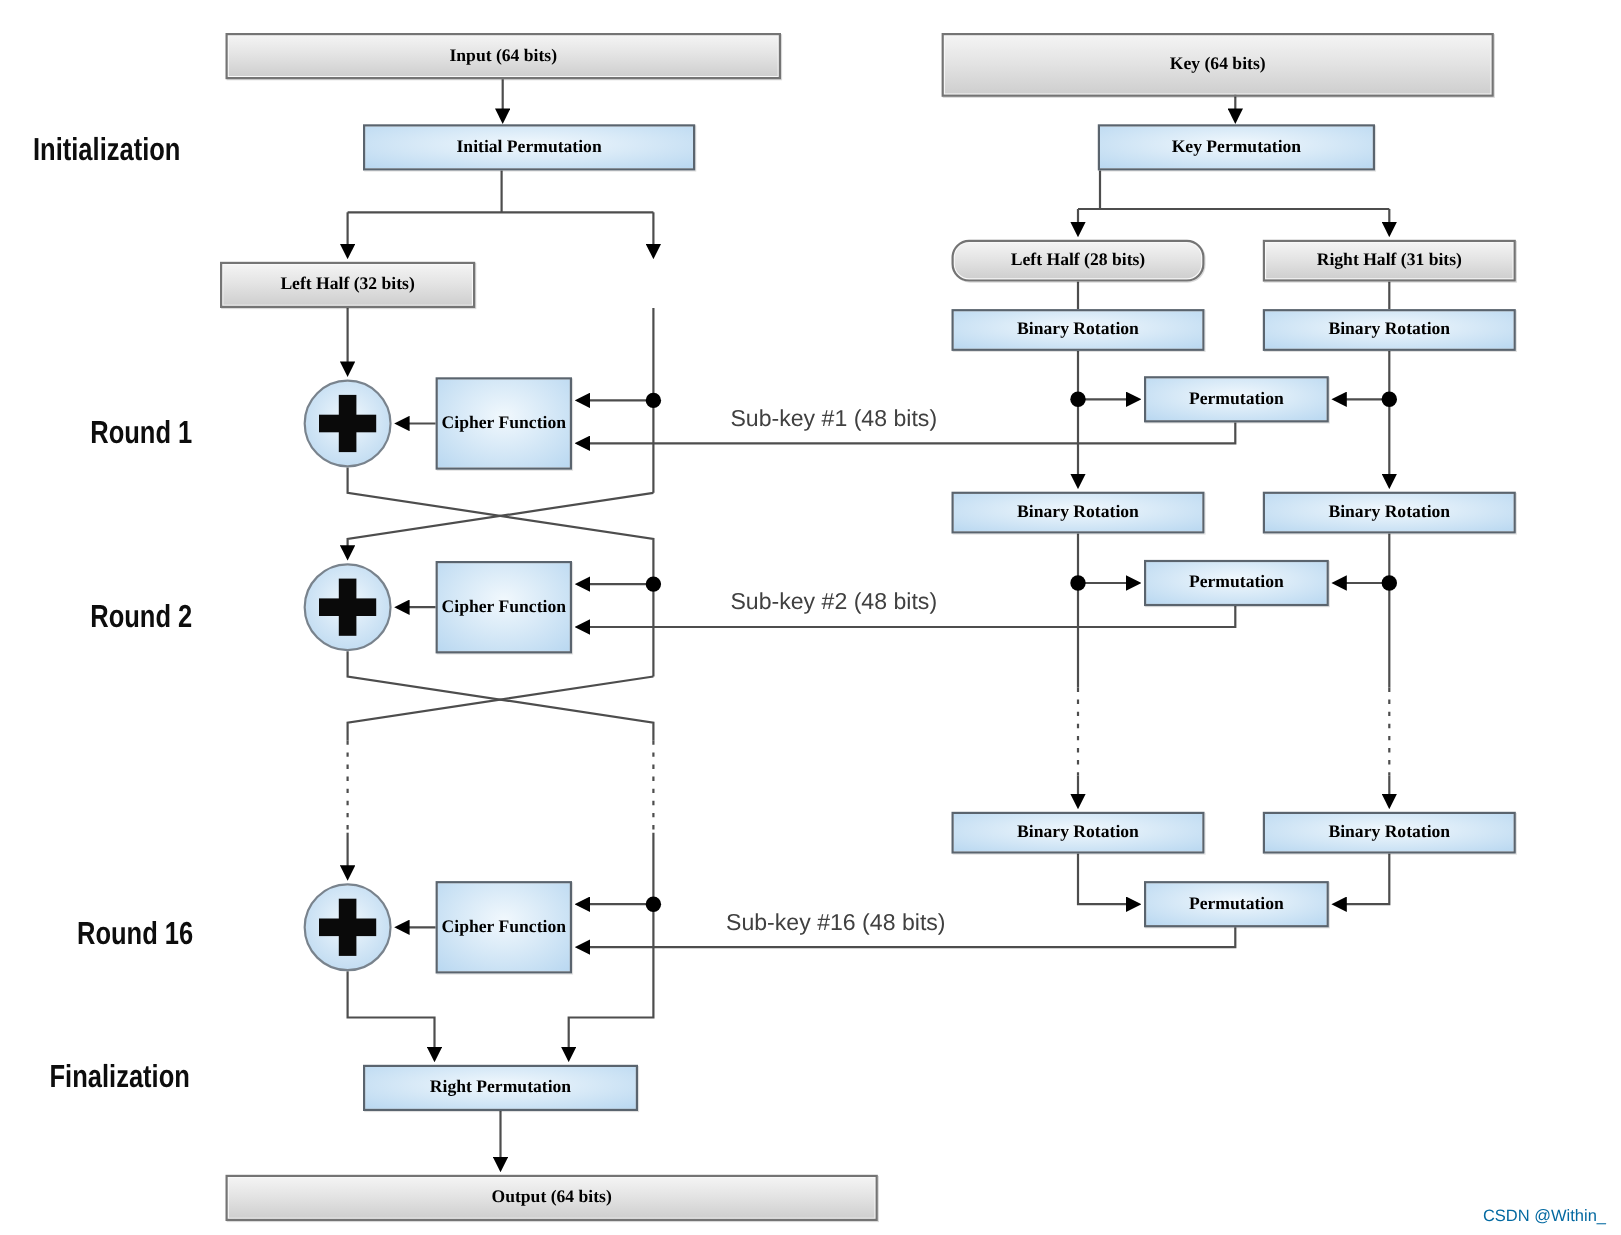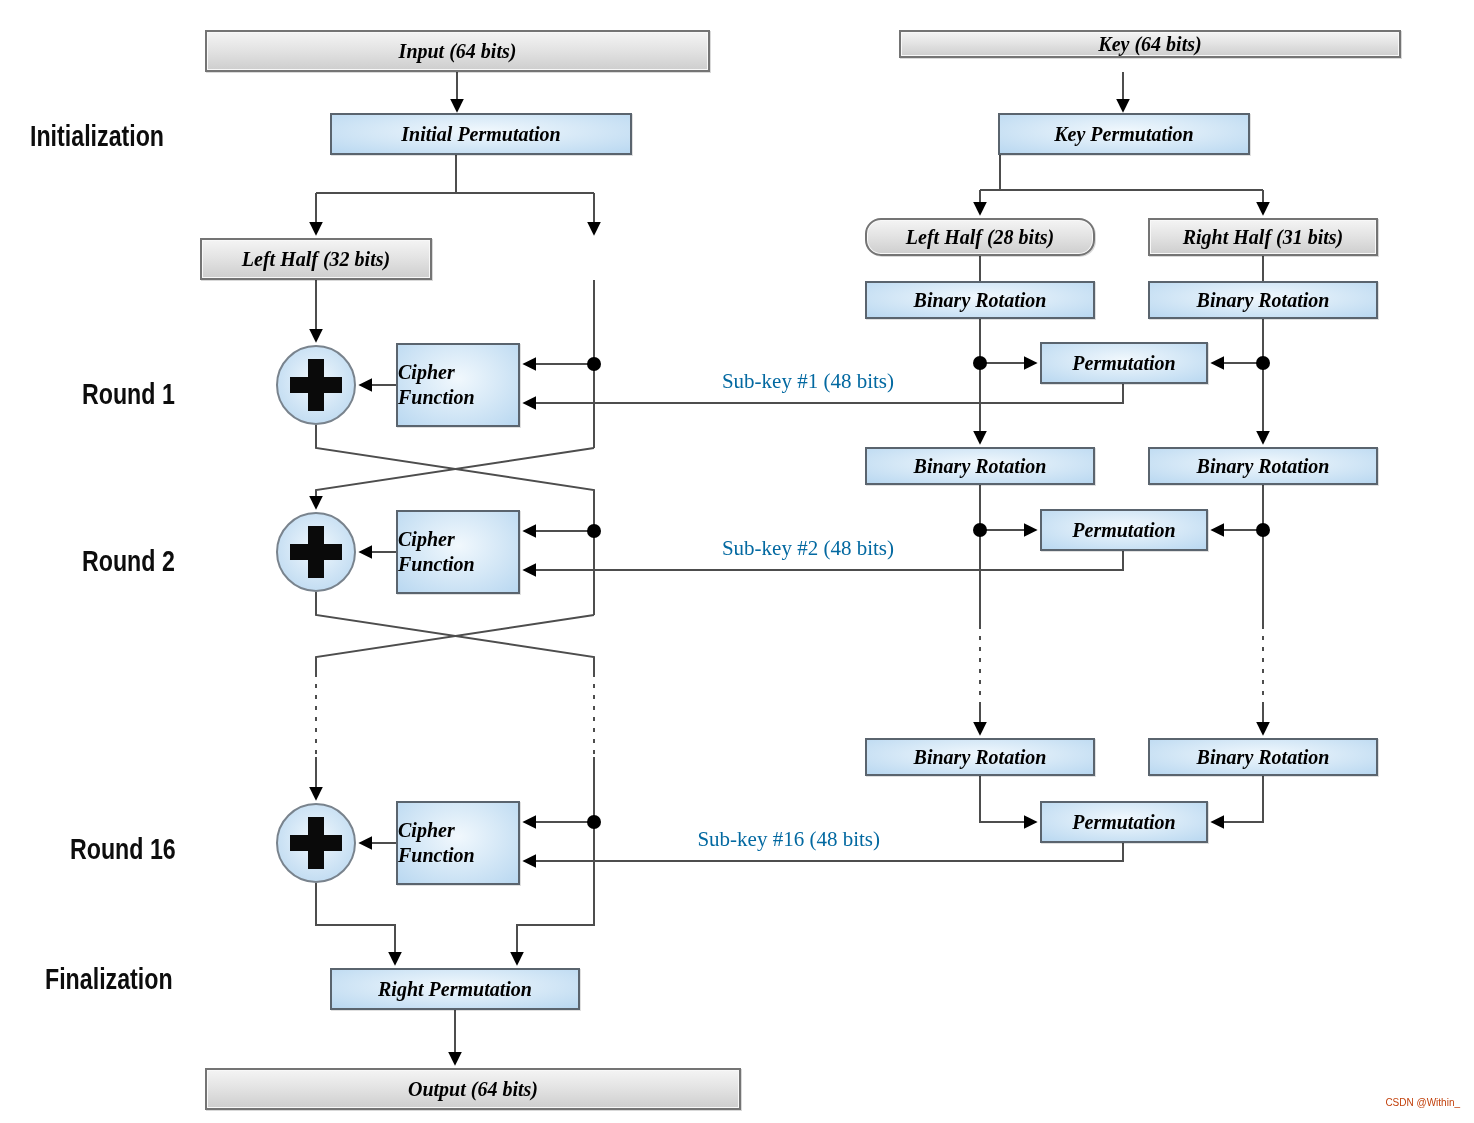"Input (64 bits)" .box { font-size: 20px -> 16px; font-style: italic -> none; text-align: left -> right }
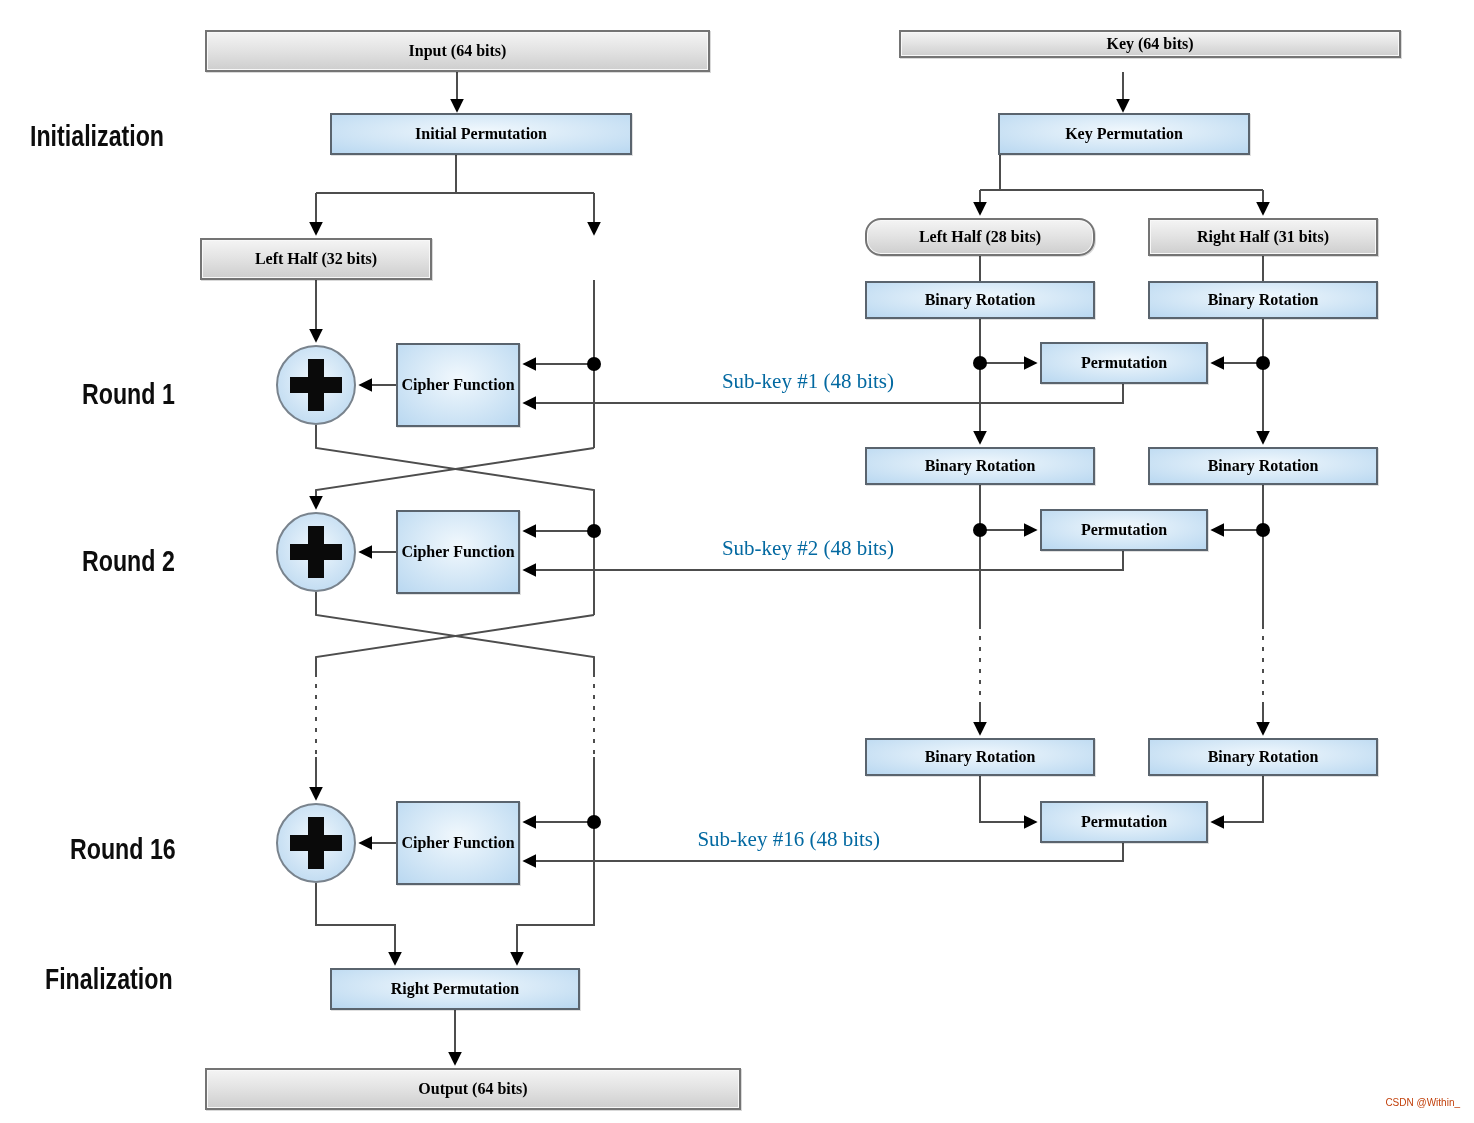"Key (64 bits)" div.box { height: 28px -> 58px; left: 899px -> 856px }
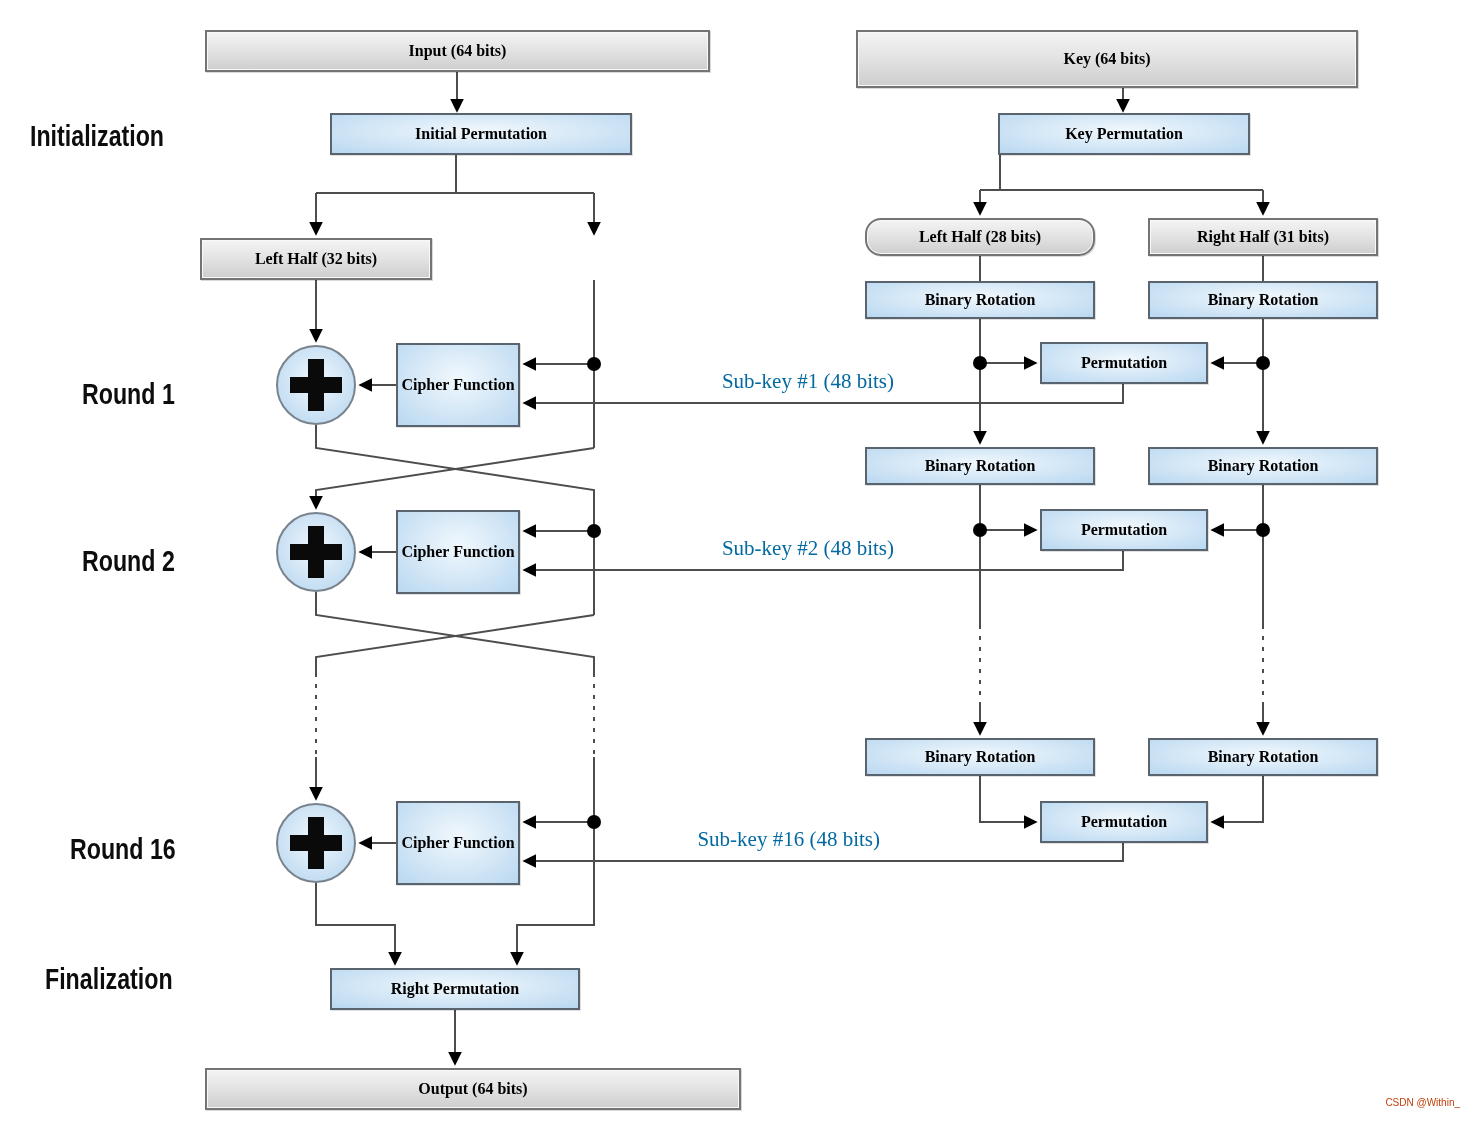"Sub-key #1 (48 bits)" .subkey { color: #0369a1 -> #404040; font-family: Liberation Serif, serif -> Liberation Sans, sans-serif; text-align: right -> left }
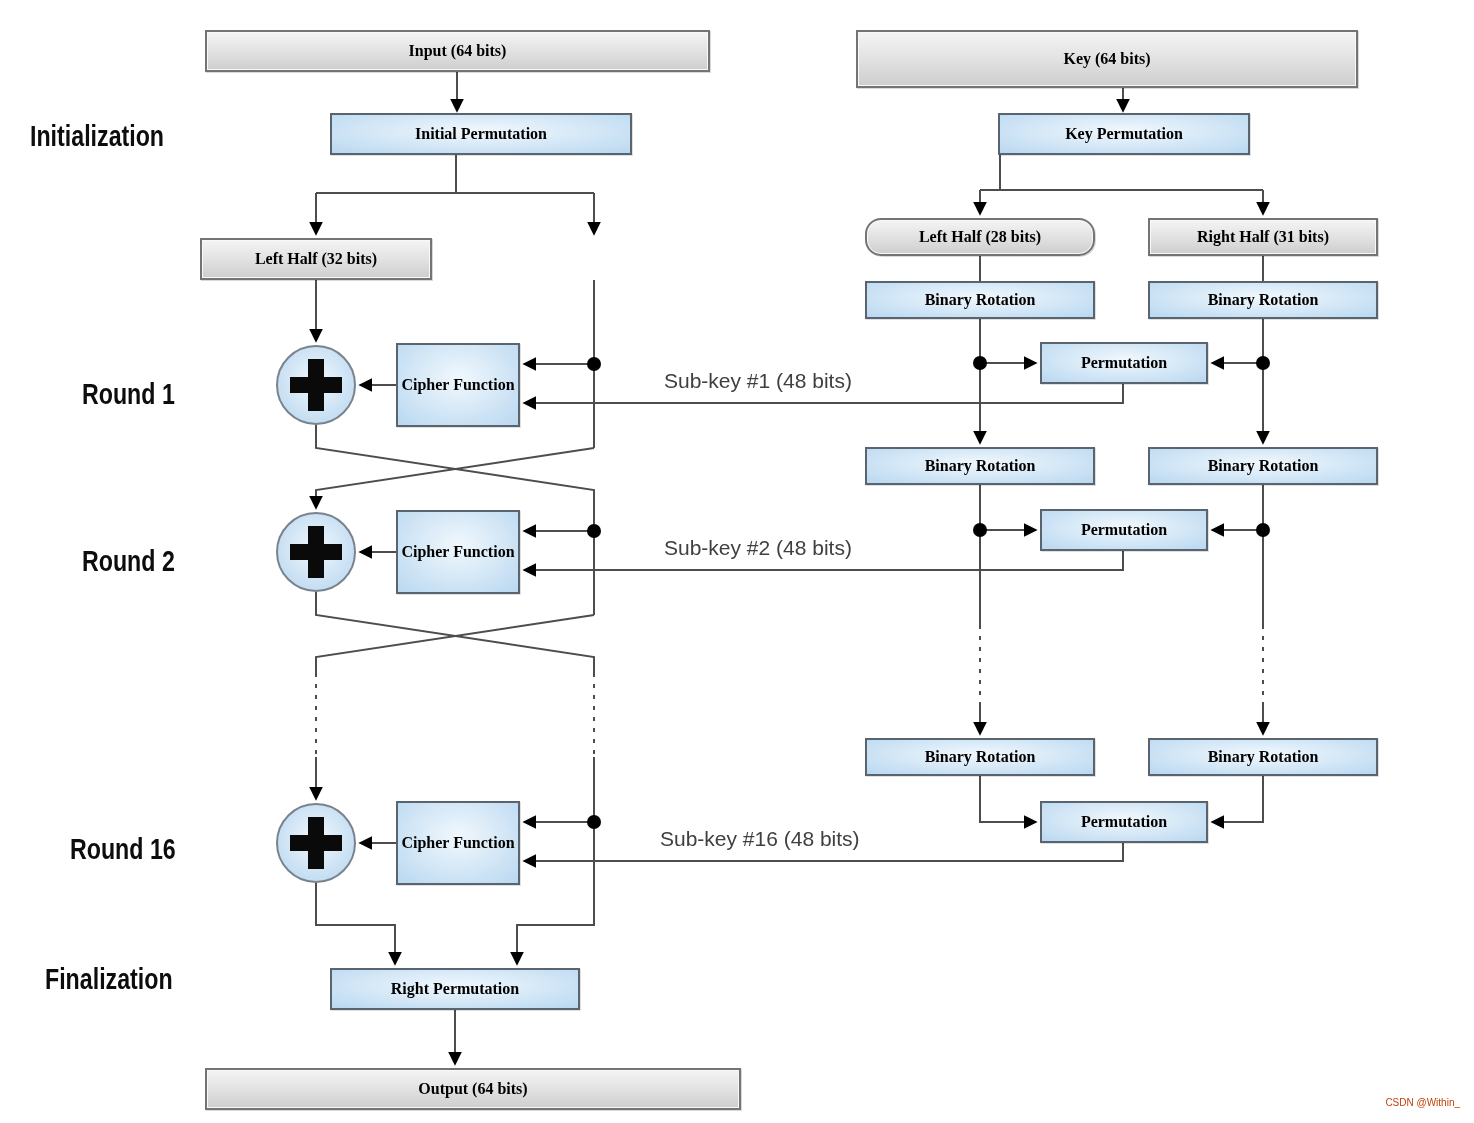"Output (64 bits)" div.box { width: 536px -> 593px }
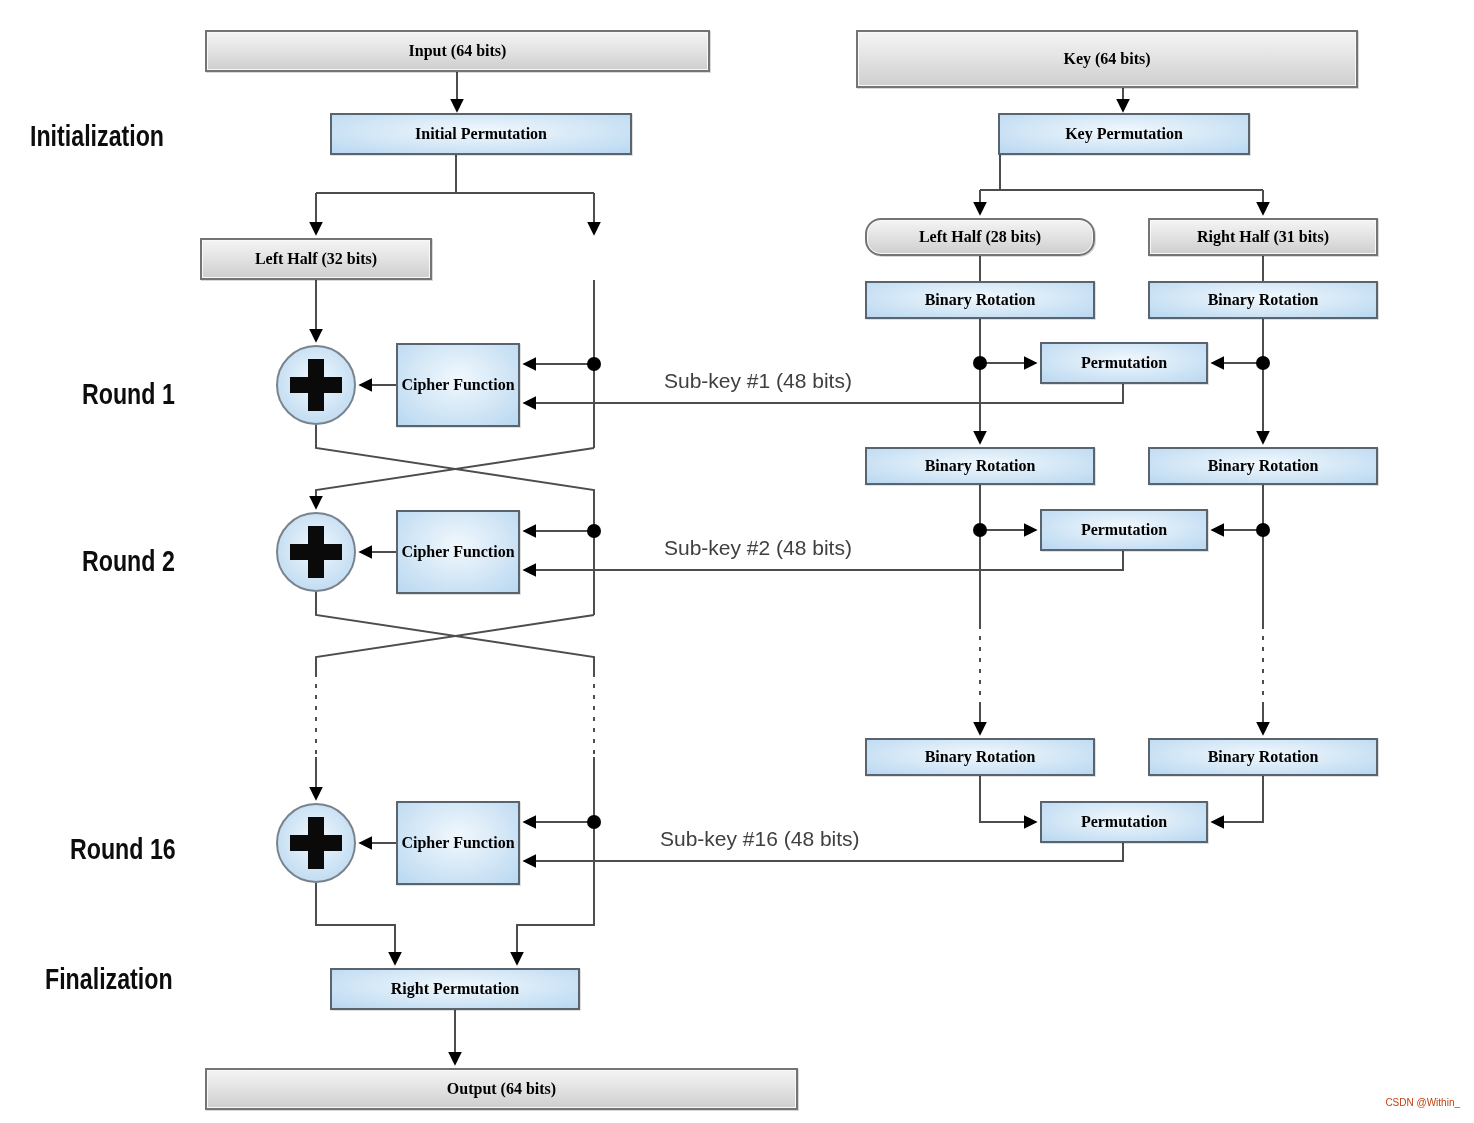"CSDN @Within_" .watermark { color: #c2410c -> #0369a1; font-size: 10px -> 15px }
